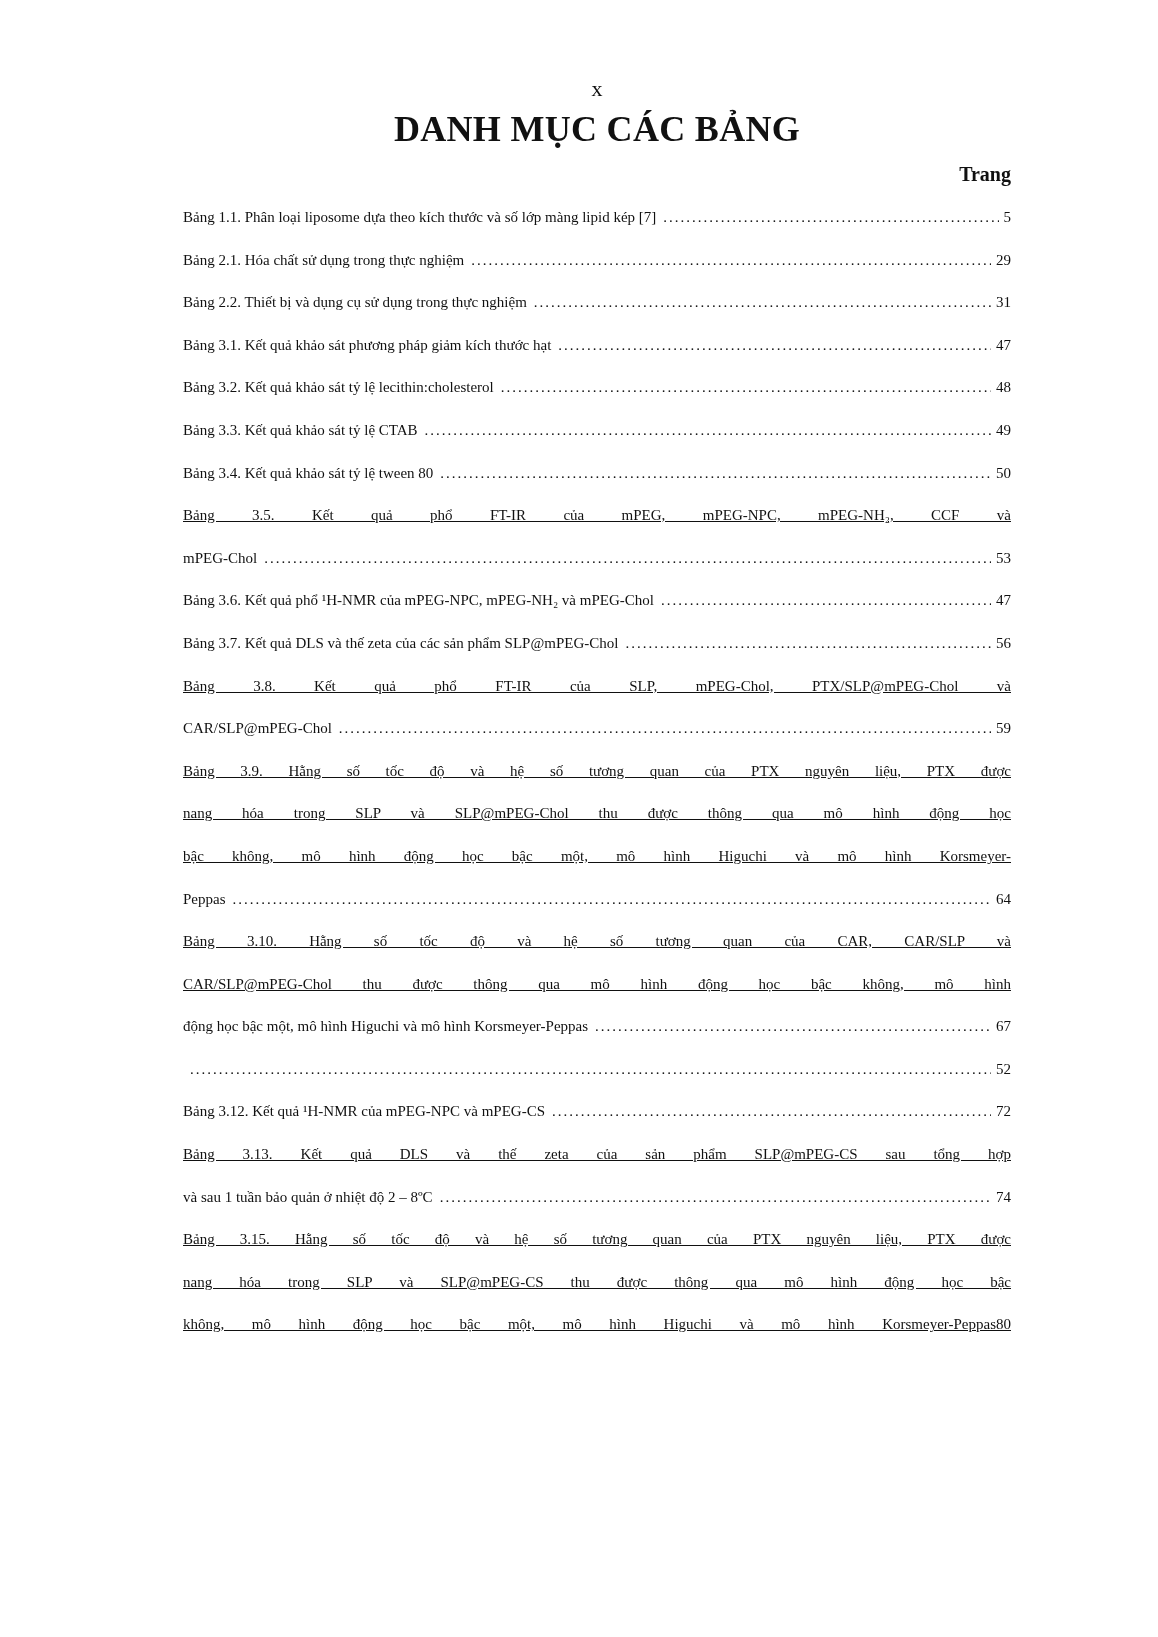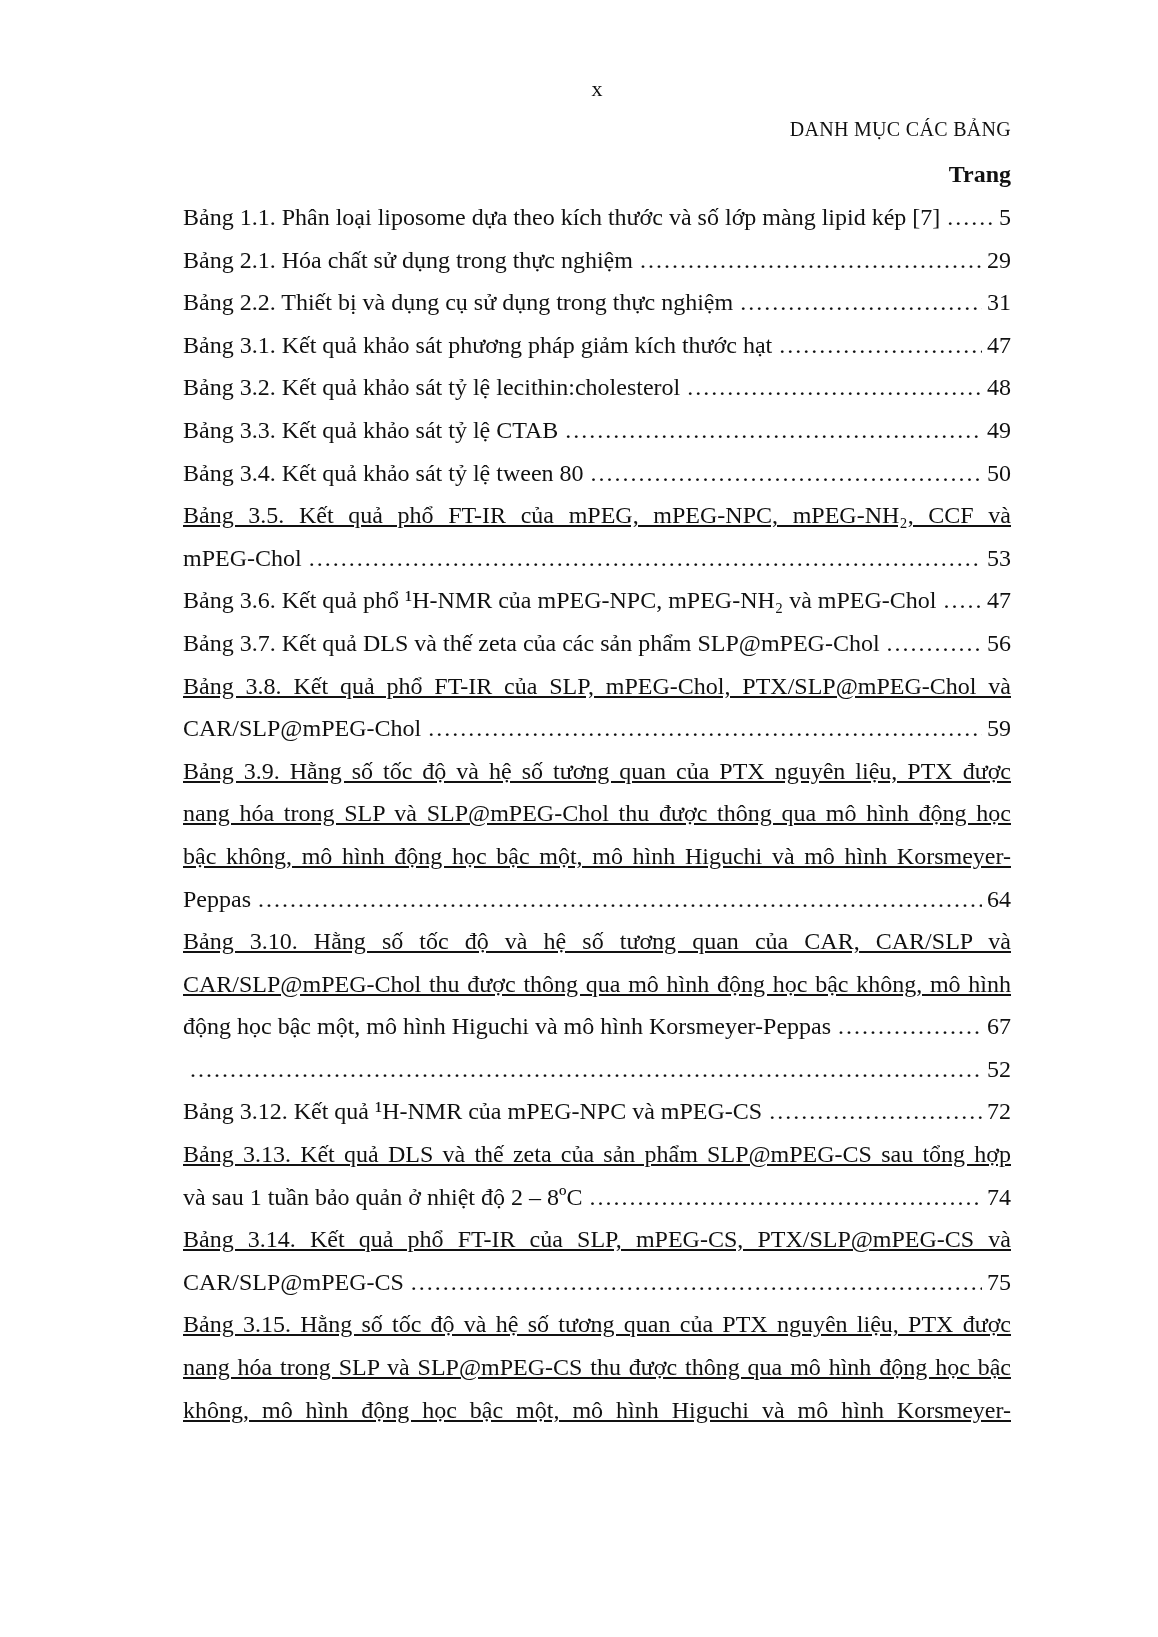"DANH MỤC CÁC BẢNG" .doc-title { font-size: 20px -> 36px; font-weight: normal -> bold; text-align: right -> center }
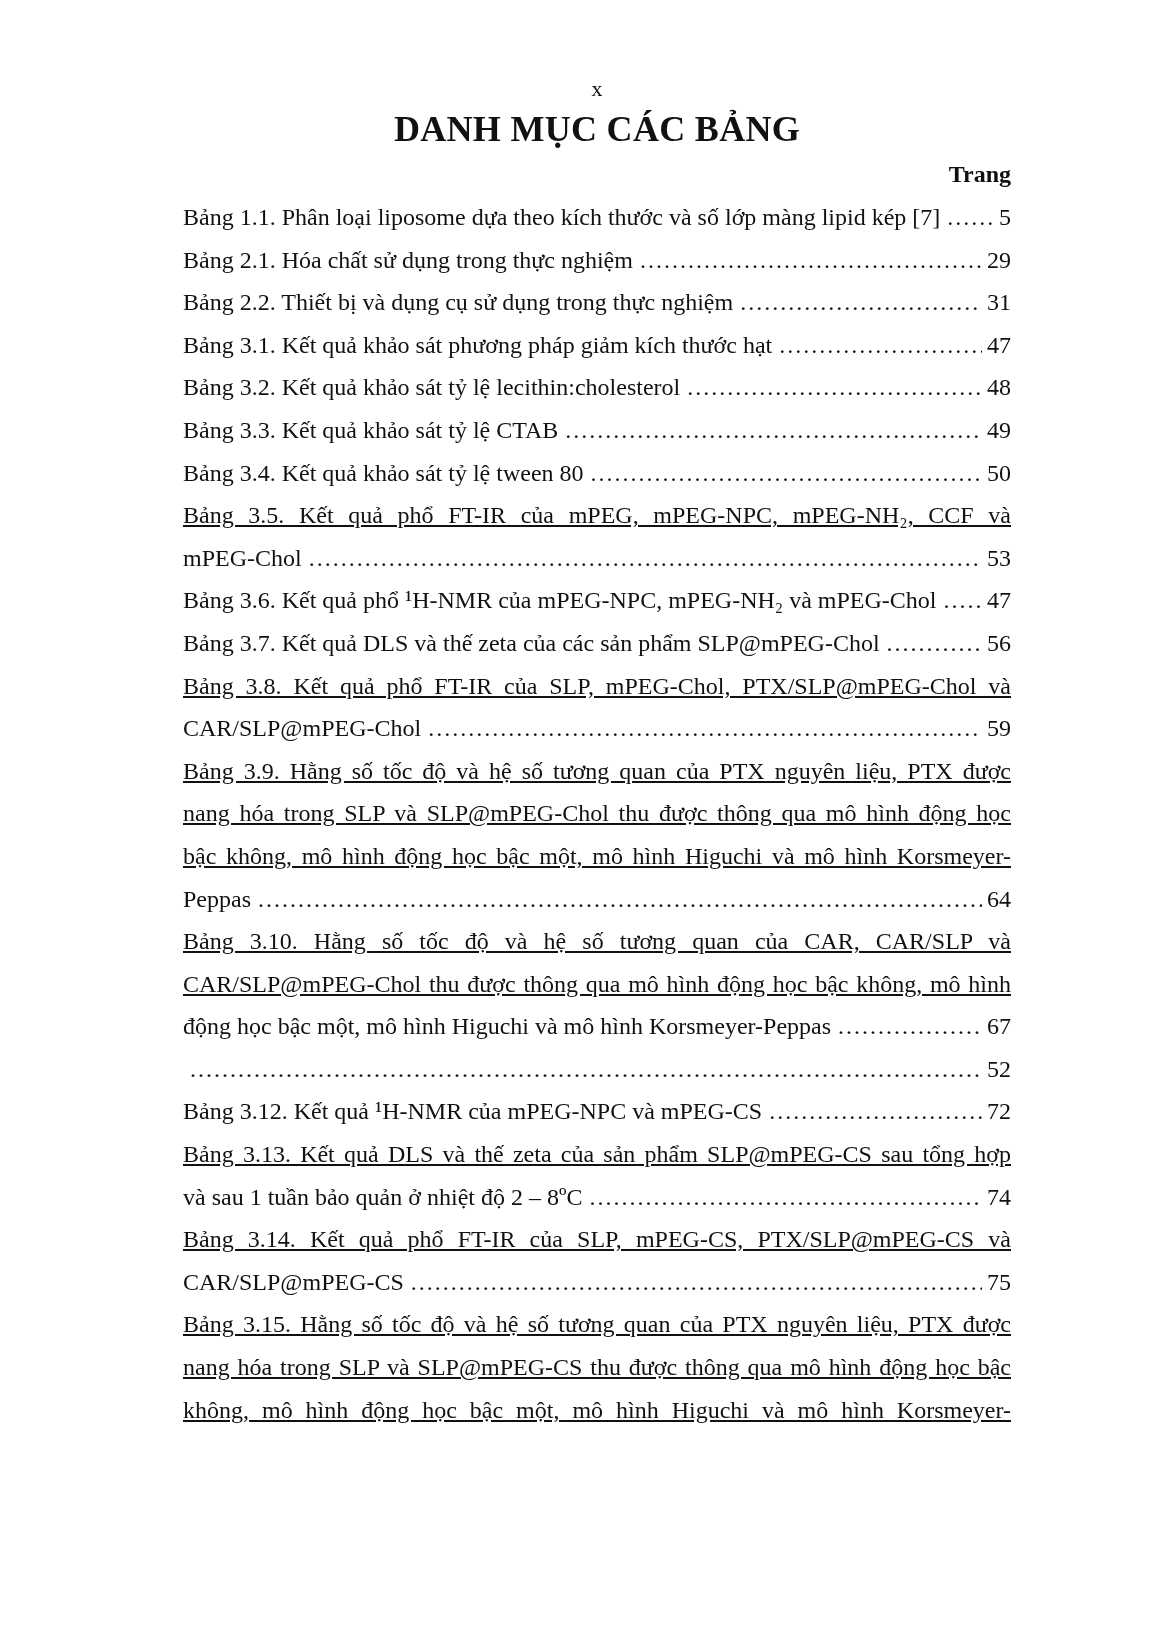"Trang" .col-head { font-size: 24px -> 20px }
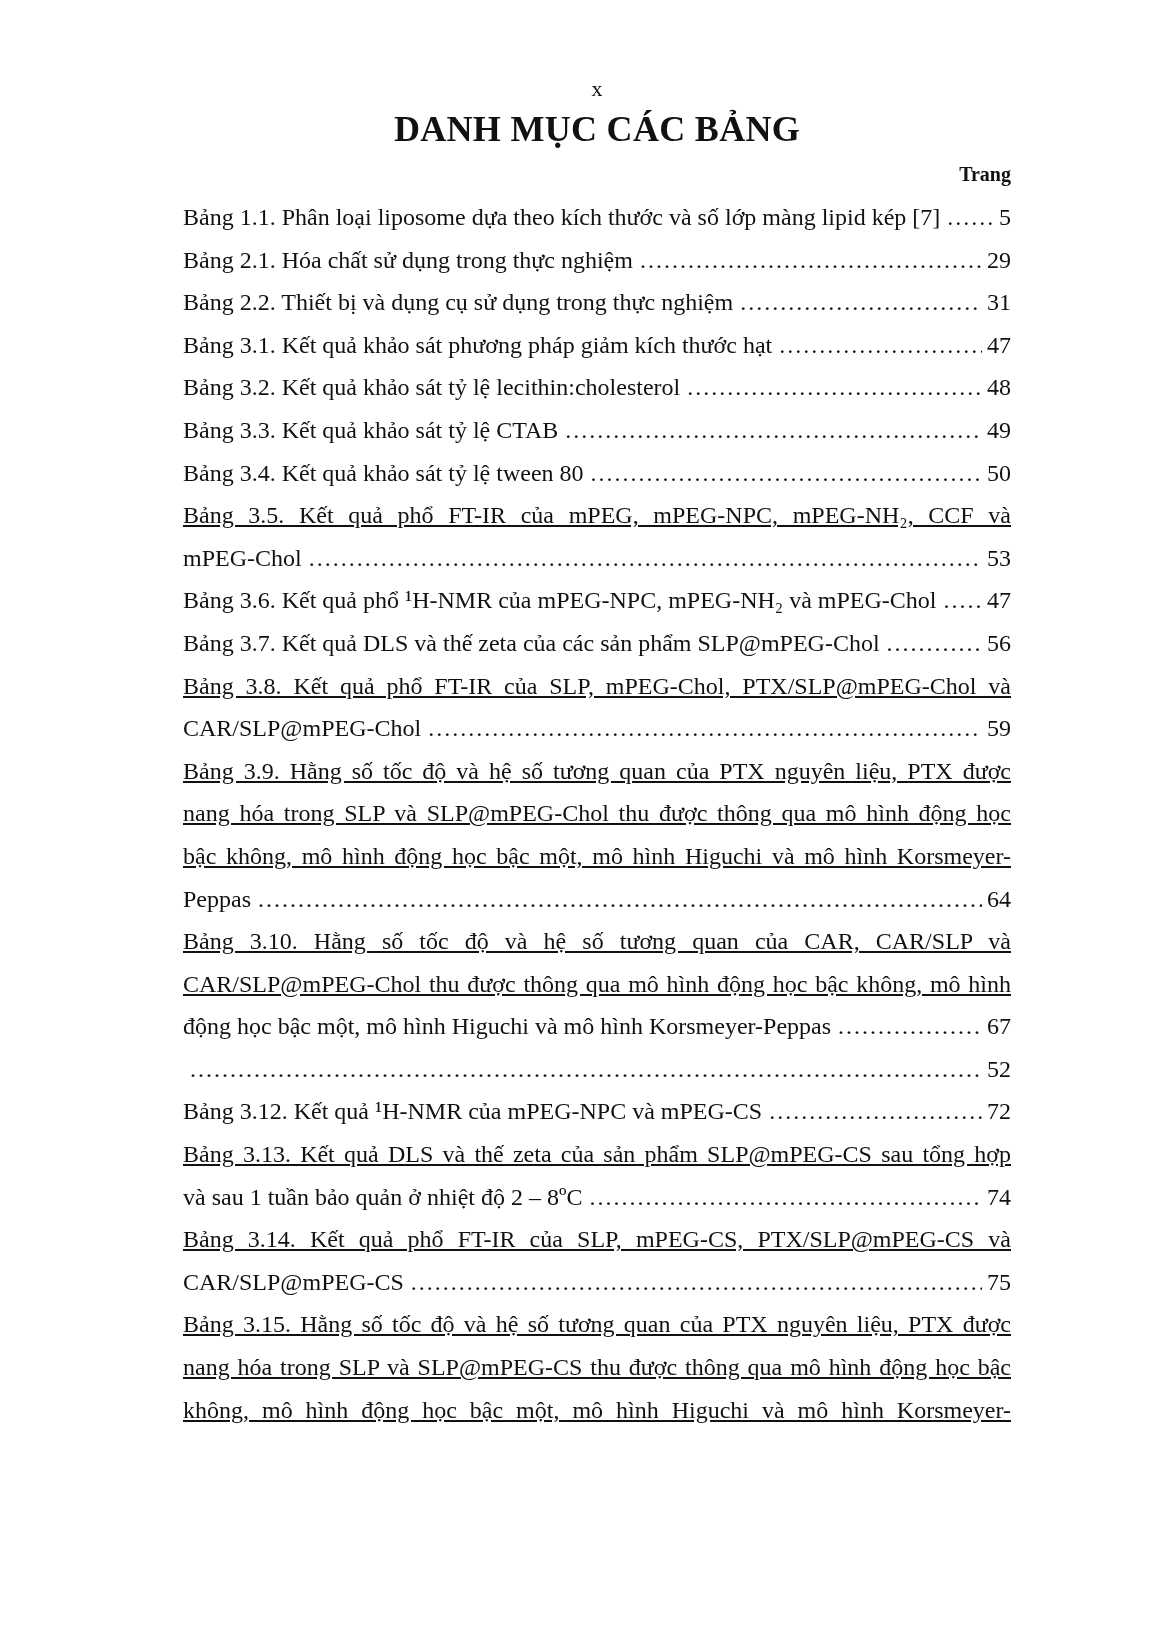"Bảng 1.1. Phân loại liposome" .entries { font-size: 24px -> 15px }
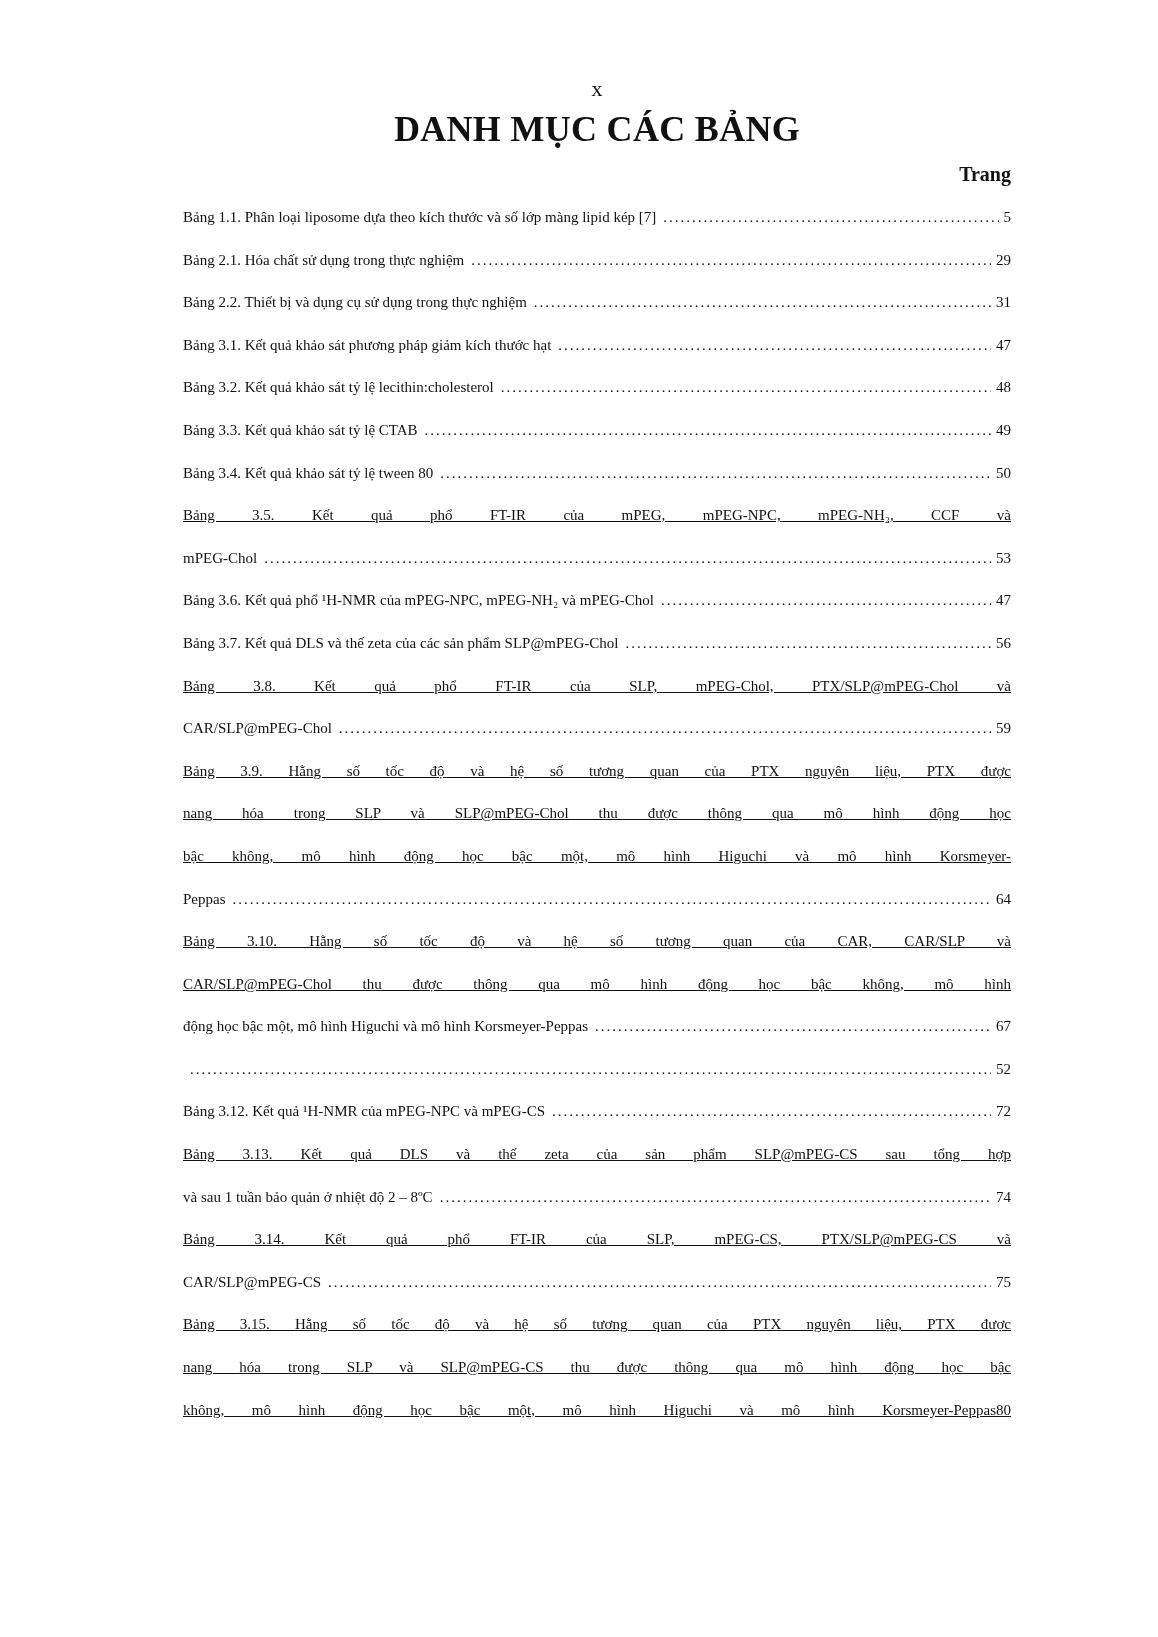"Bảng 3.14. Kết quả phổ" div.entry { html: <div> <div> <span>Bảng 3.14. Kết quả phổ FT-IR của SLP, mPEG-CS, PTX/SLP@mPEG-CS và</span> </div> <div> <span>CAR/SLP@mPEG-CS</span> <span></span> <span>75</span> </div> </div> -> none }
